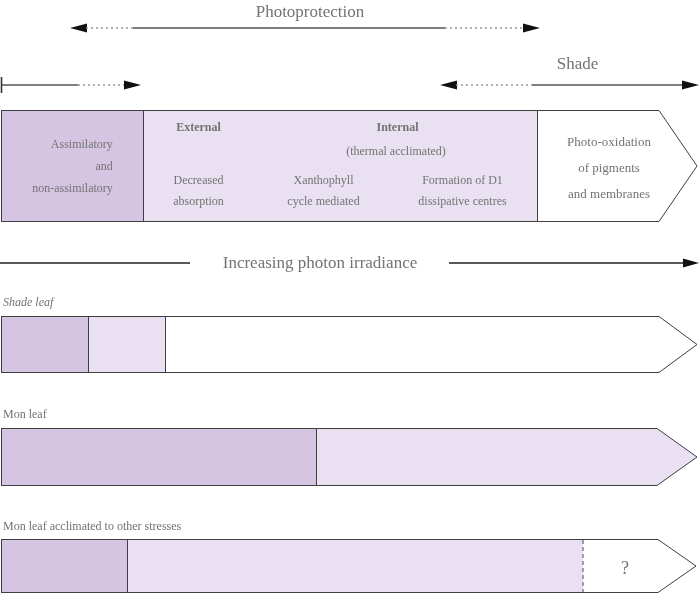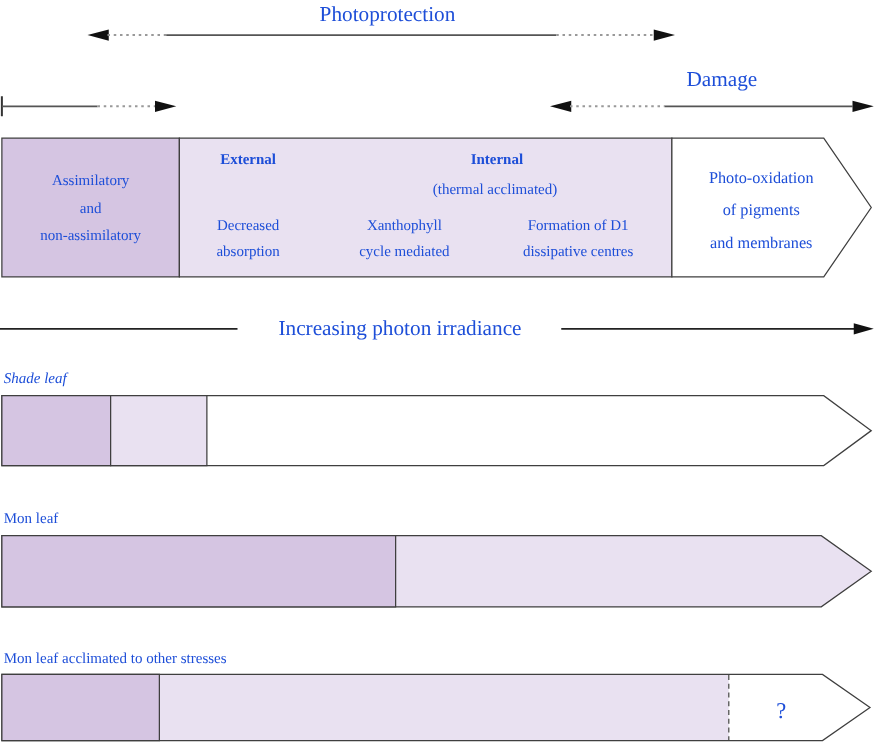"Photoprotection" .stage { color: #1d4ed8 -> #737373 }
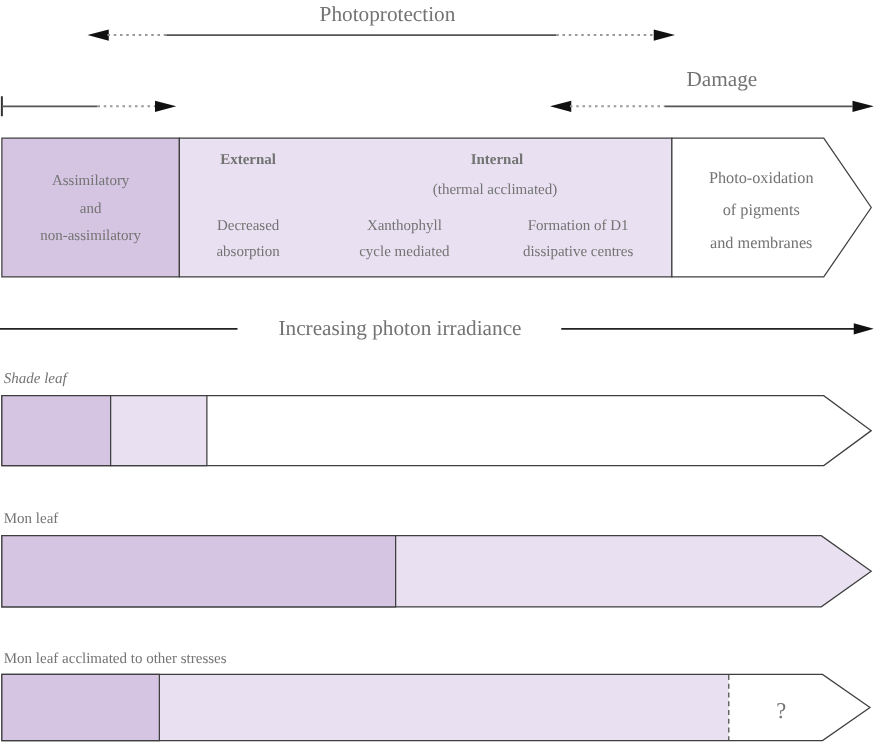"Damage" div.lbl { text: Damage -> Shade }
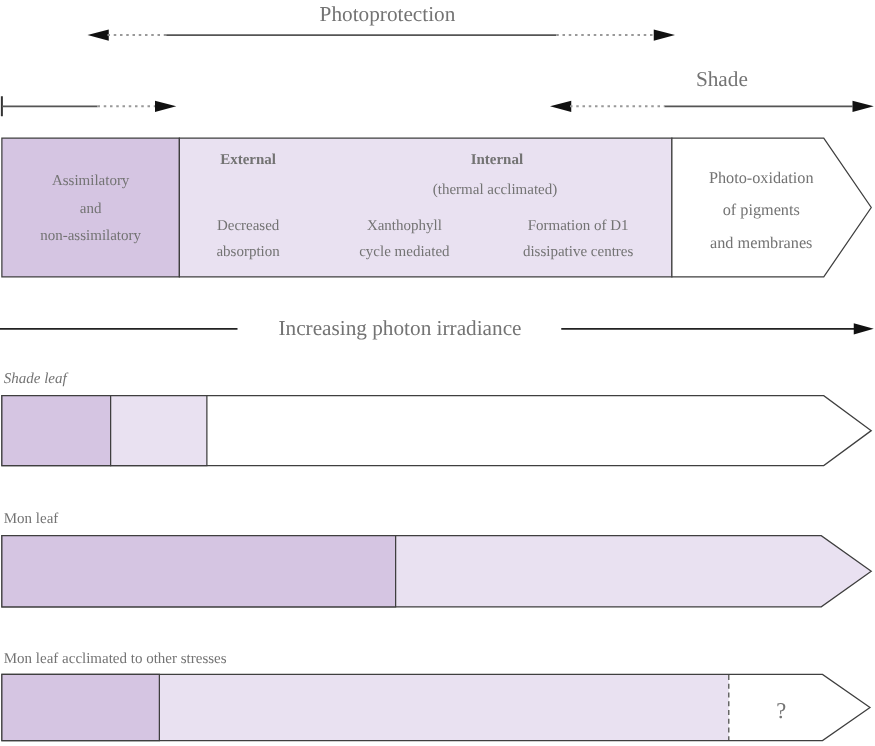"Assimilatory" div.lbl { text-align: none -> right }
